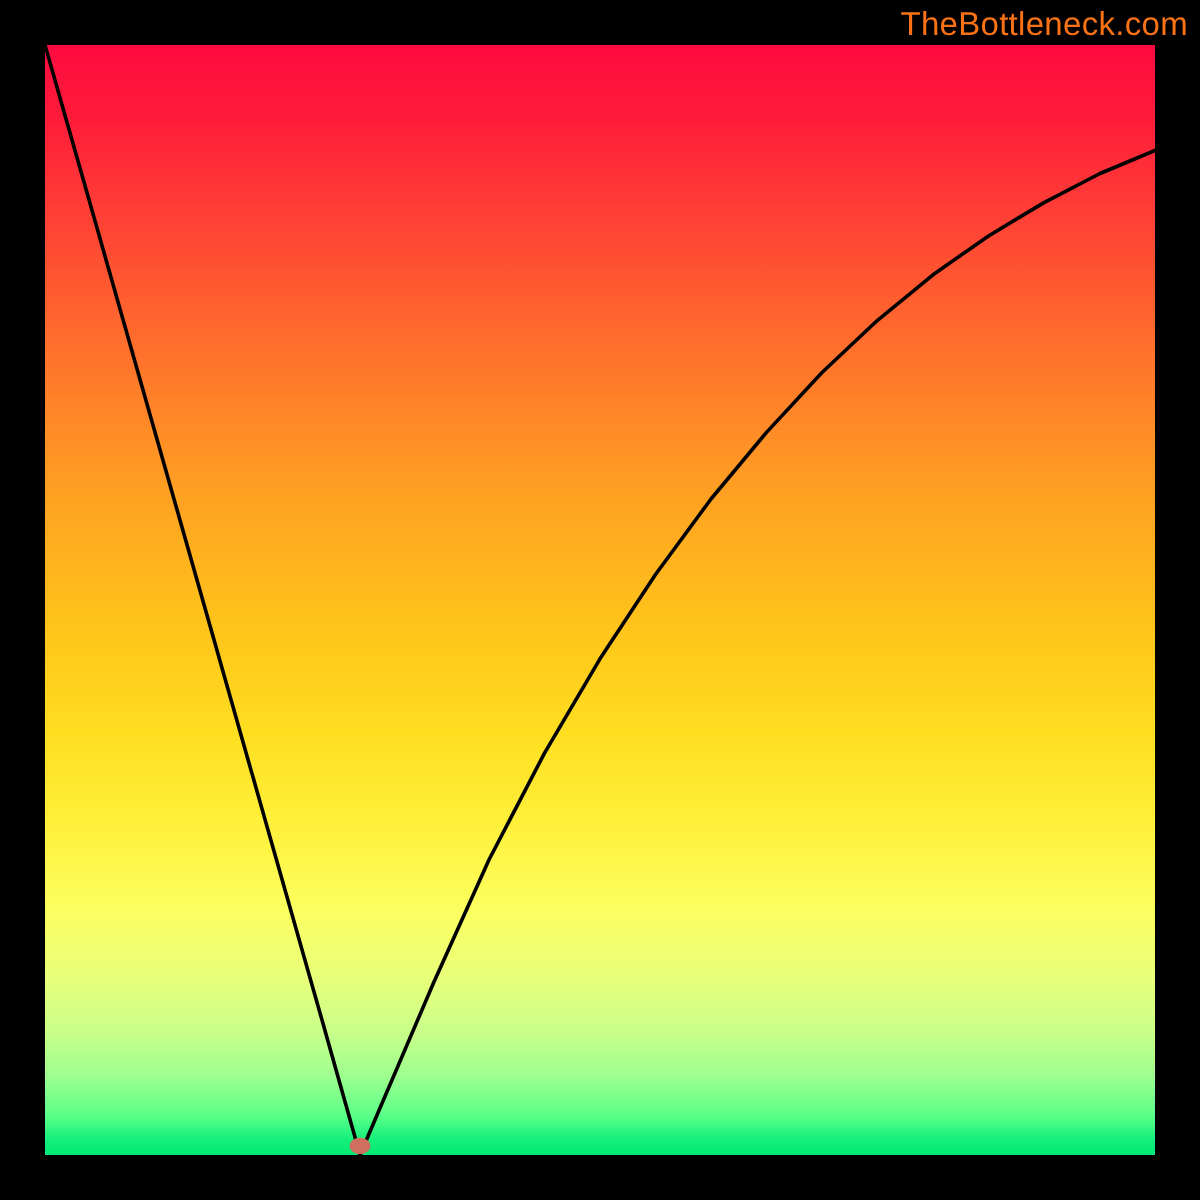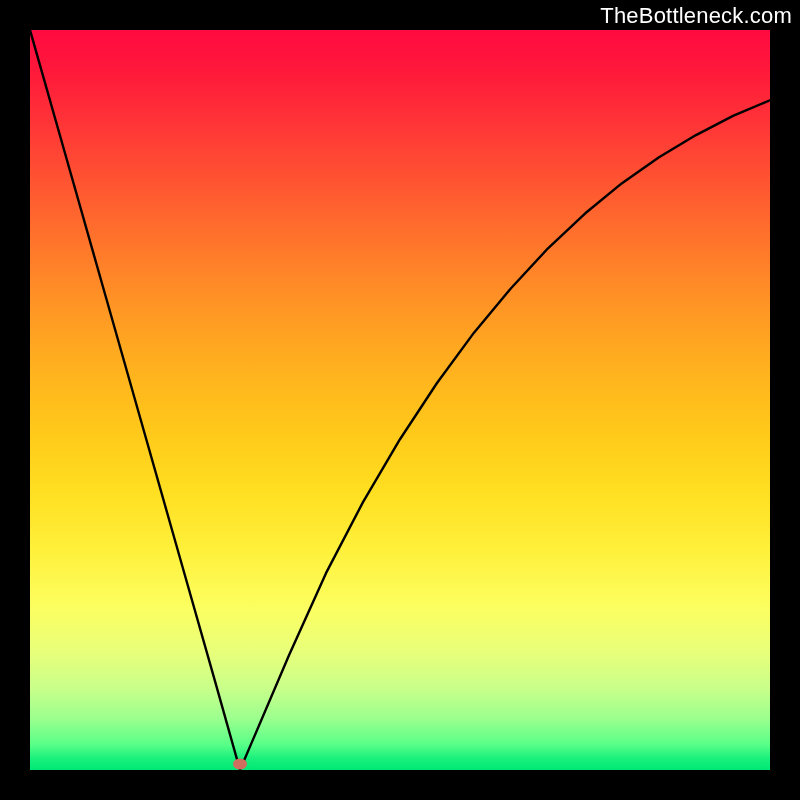"TheBottleneck.com" .watermark { color: #ffffff -> #f97316 }
